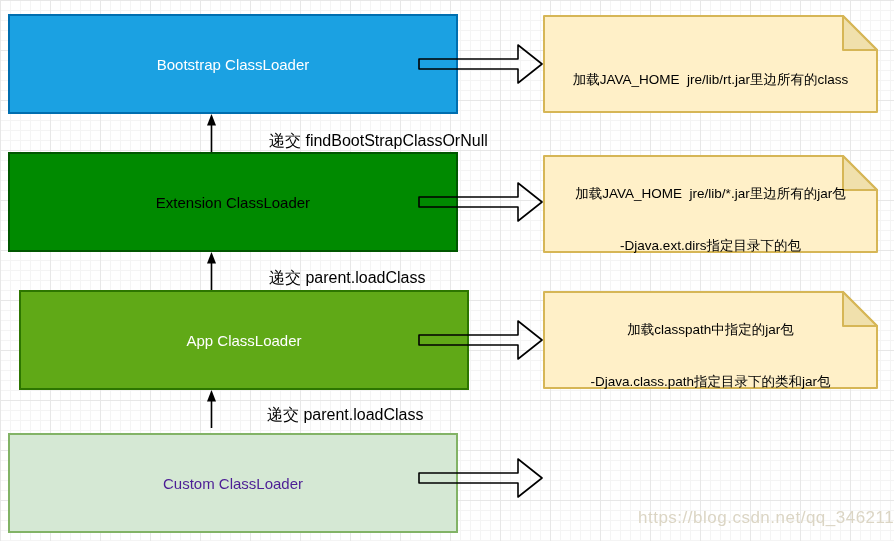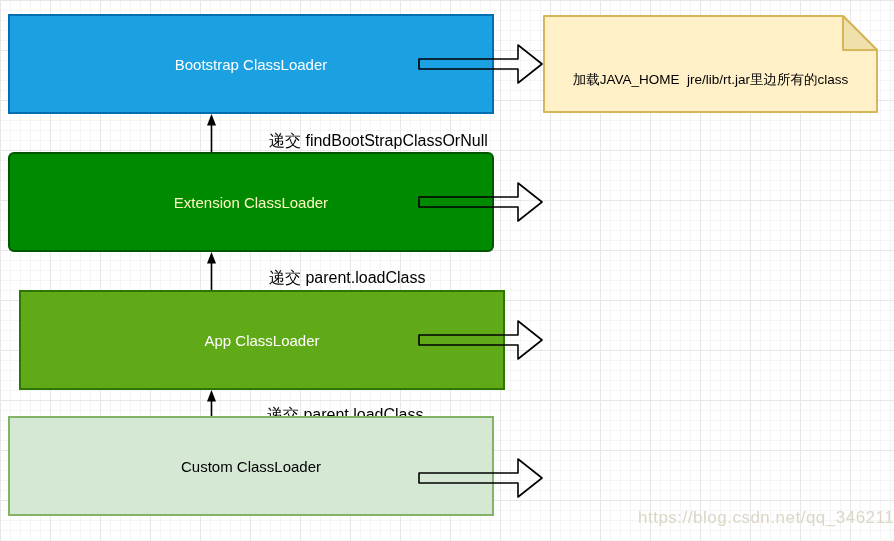"Bootstrap ClassLoader" .loader-box { width: 486px -> 450px }
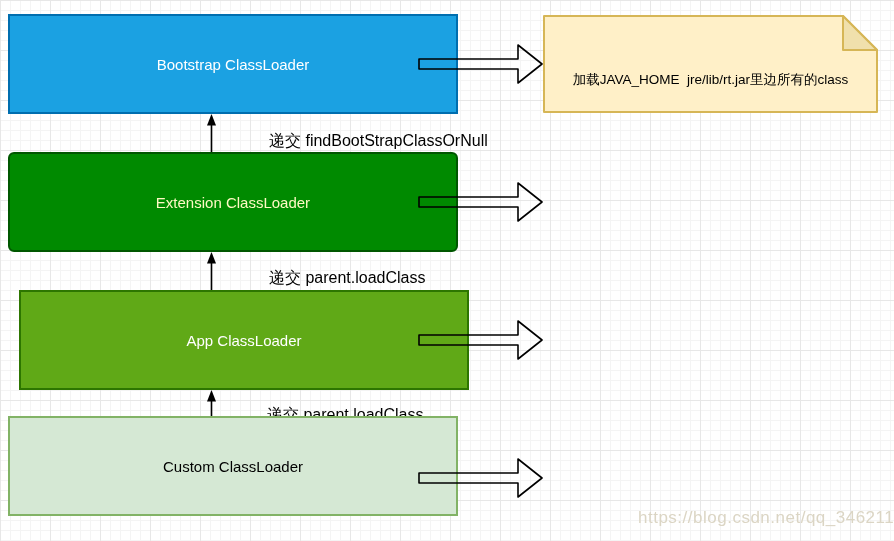"Extension ClassLoader" div.loader-box { border-radius: 6px -> none; color: #fef9c3 -> #000000 }
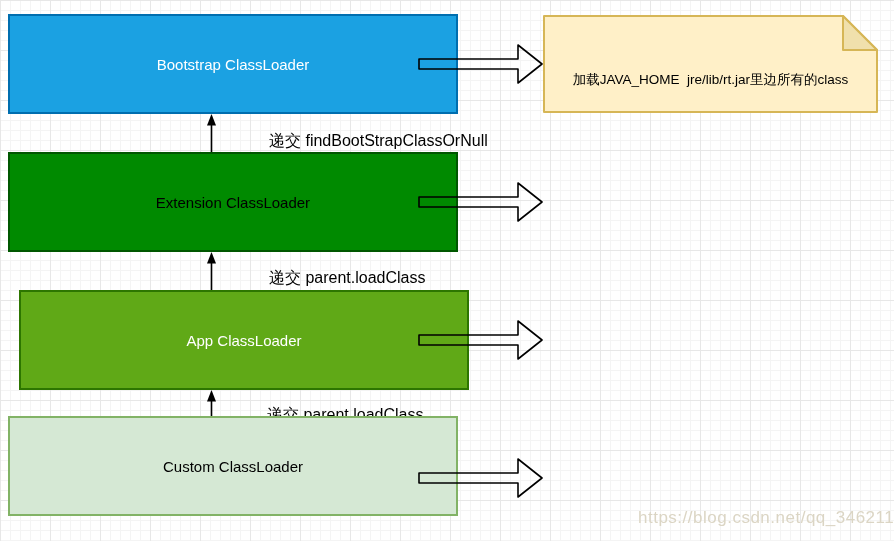"加载JAVA_HOME jre/lib/*.jar里边所有的jar包" div.note { html: none -> <div> <svg> <path></path> <path></path> </svg> <div> <span>加载JAVA_HOME jre/lib/*.jar里边所有的jar包</span> <span>-Djava.ext.dirs指定目录下的包</span> </div> </div> }
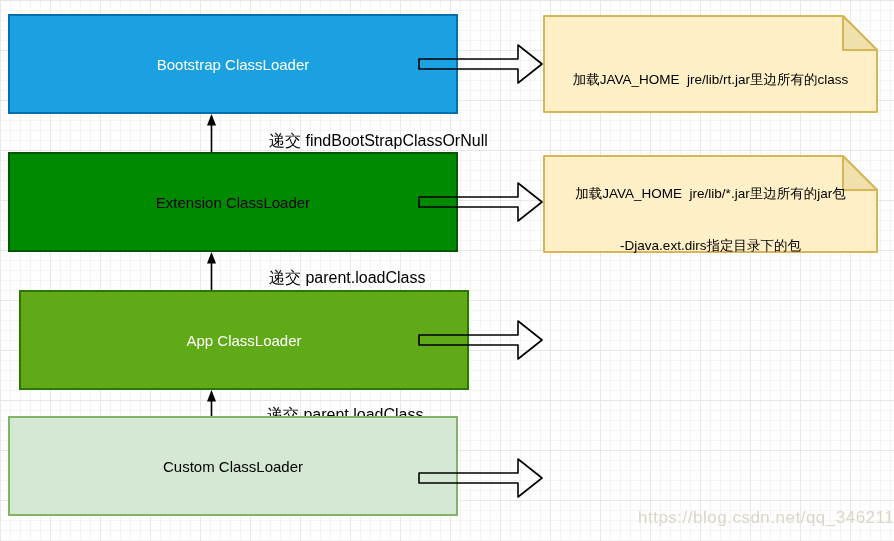"加载classpath中指定的jar包" div.note { html: none -> <div> <svg> <path></path> <path></path> </svg> <div> <span>加载classpath中指定的jar包</span> <span>-Djava.class.path指定目录下的类和jar包</span> </div> </div> }
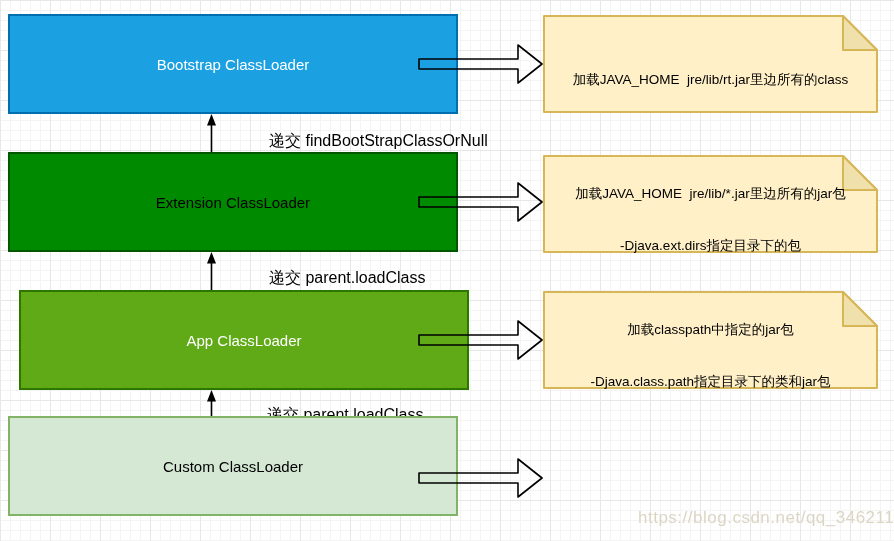"Custom ClassLoader" div.loader-box { color: #000000 -> #4c1d95; top: 416px -> 433px }
